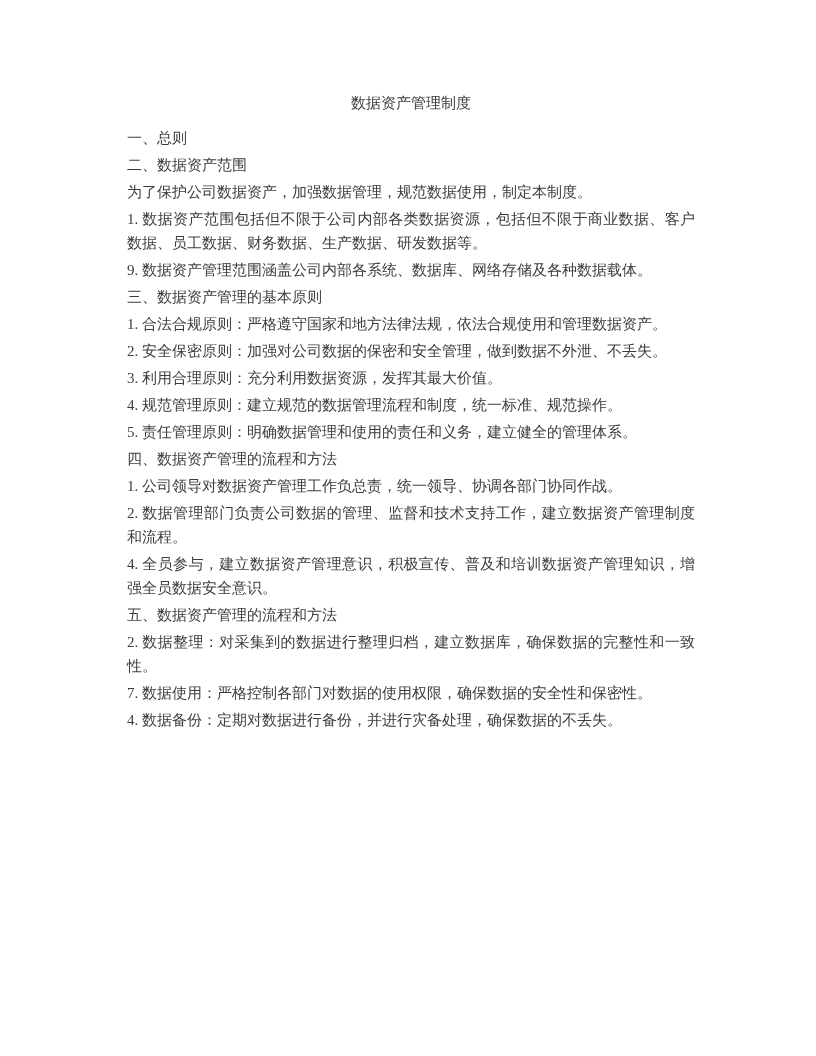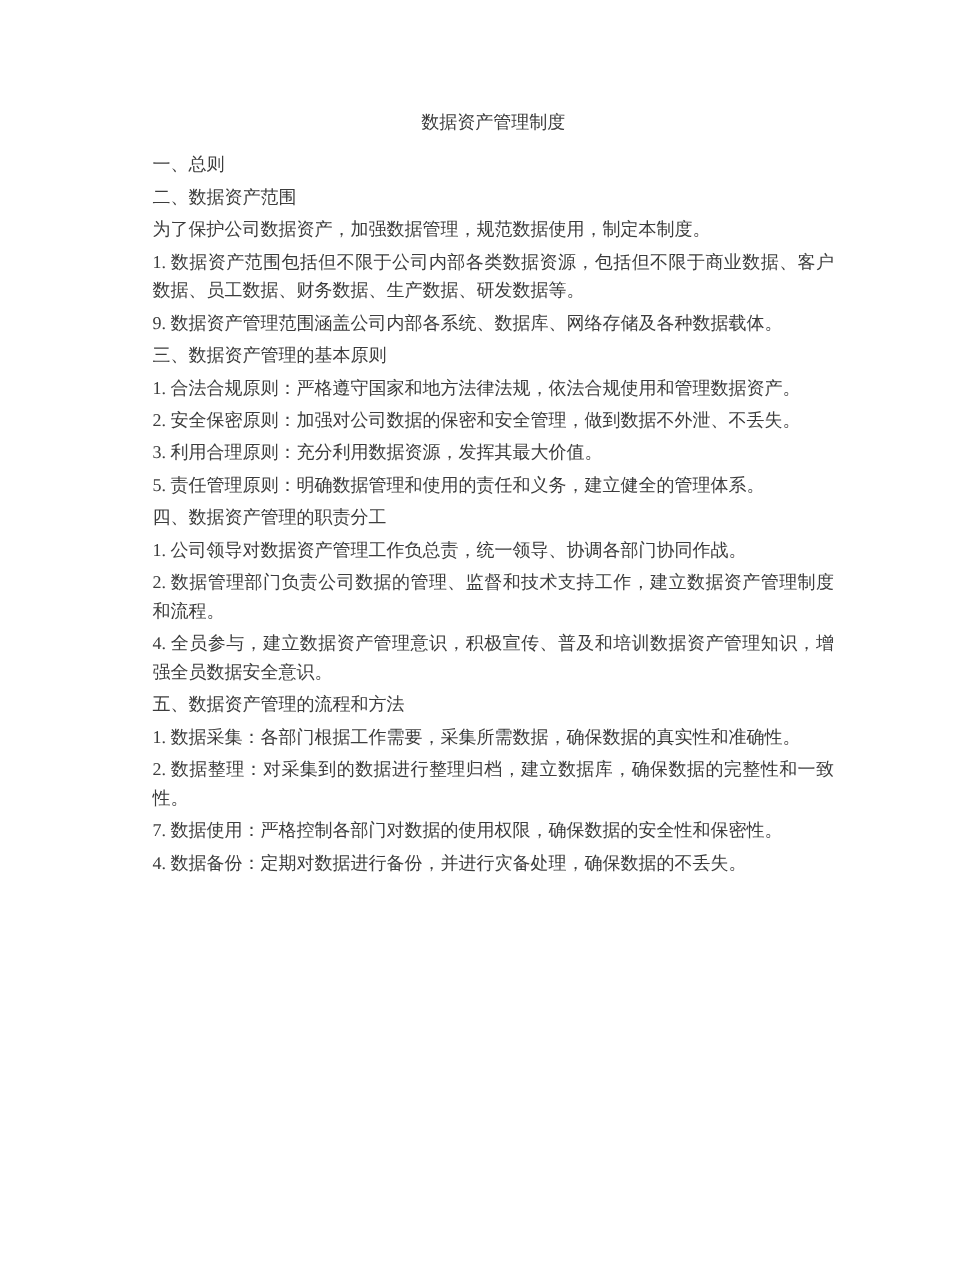"4. 规范管理原则：建立规范的数据管理流程和制度，统一标准、规范操作。" p.para { html: none -> <p>4. 规范管理原则：建立规范的数据管理流程和制度，统一标准、规范操作。</p> }
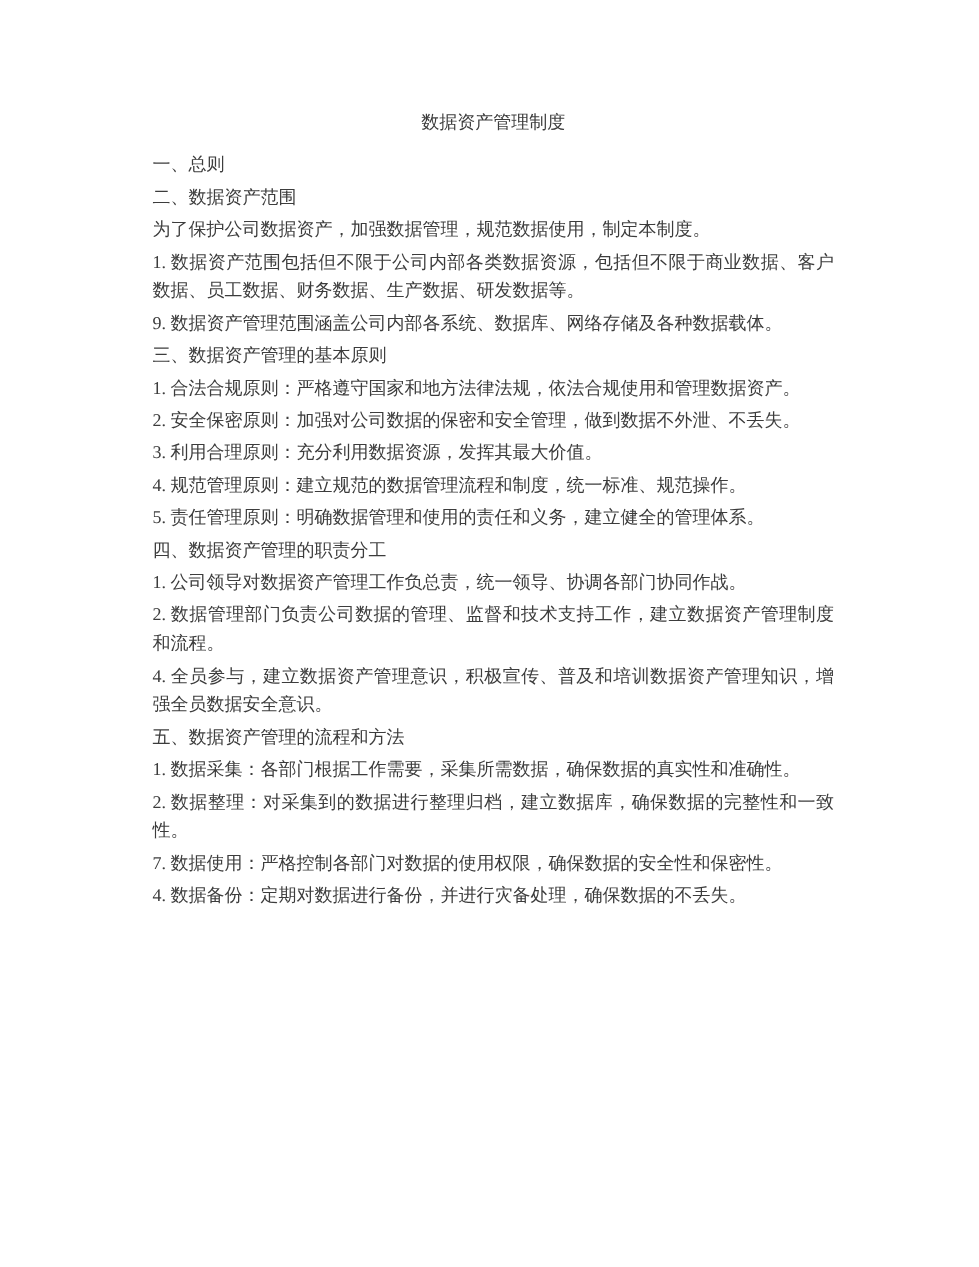"四、数据资产管理的职责分工" p.para { text: 职责分工 -> 流程和方法 }
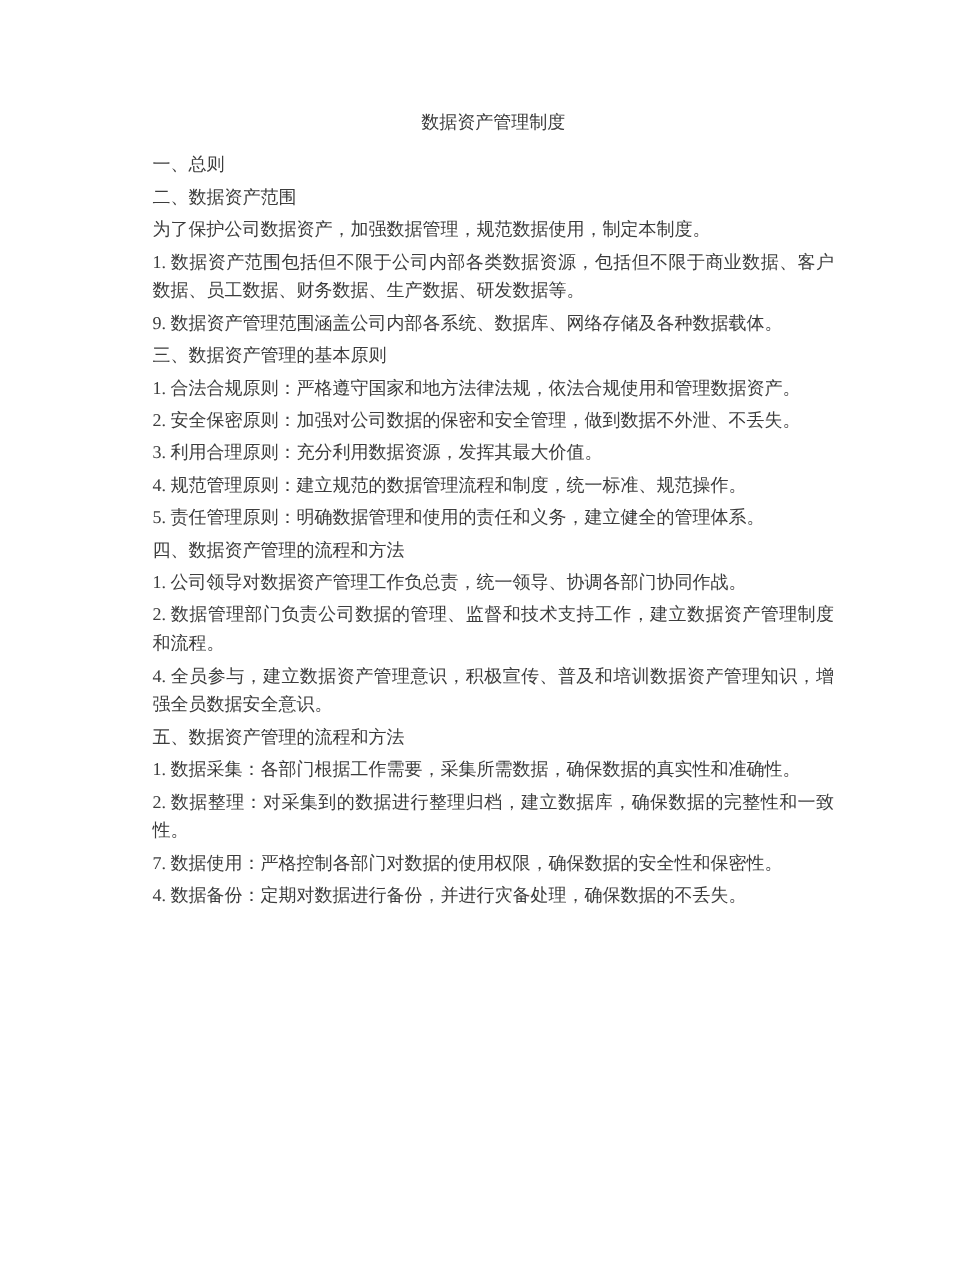"1. 数据采集：各部门根据工作需要，采集所需数据，确保数据的真实性和准确性。" p.para { html: <p>1. 数据采集：各部门根据工作需要，采集所需数据，确保数据的真实性和准确性。</p> -> none }
